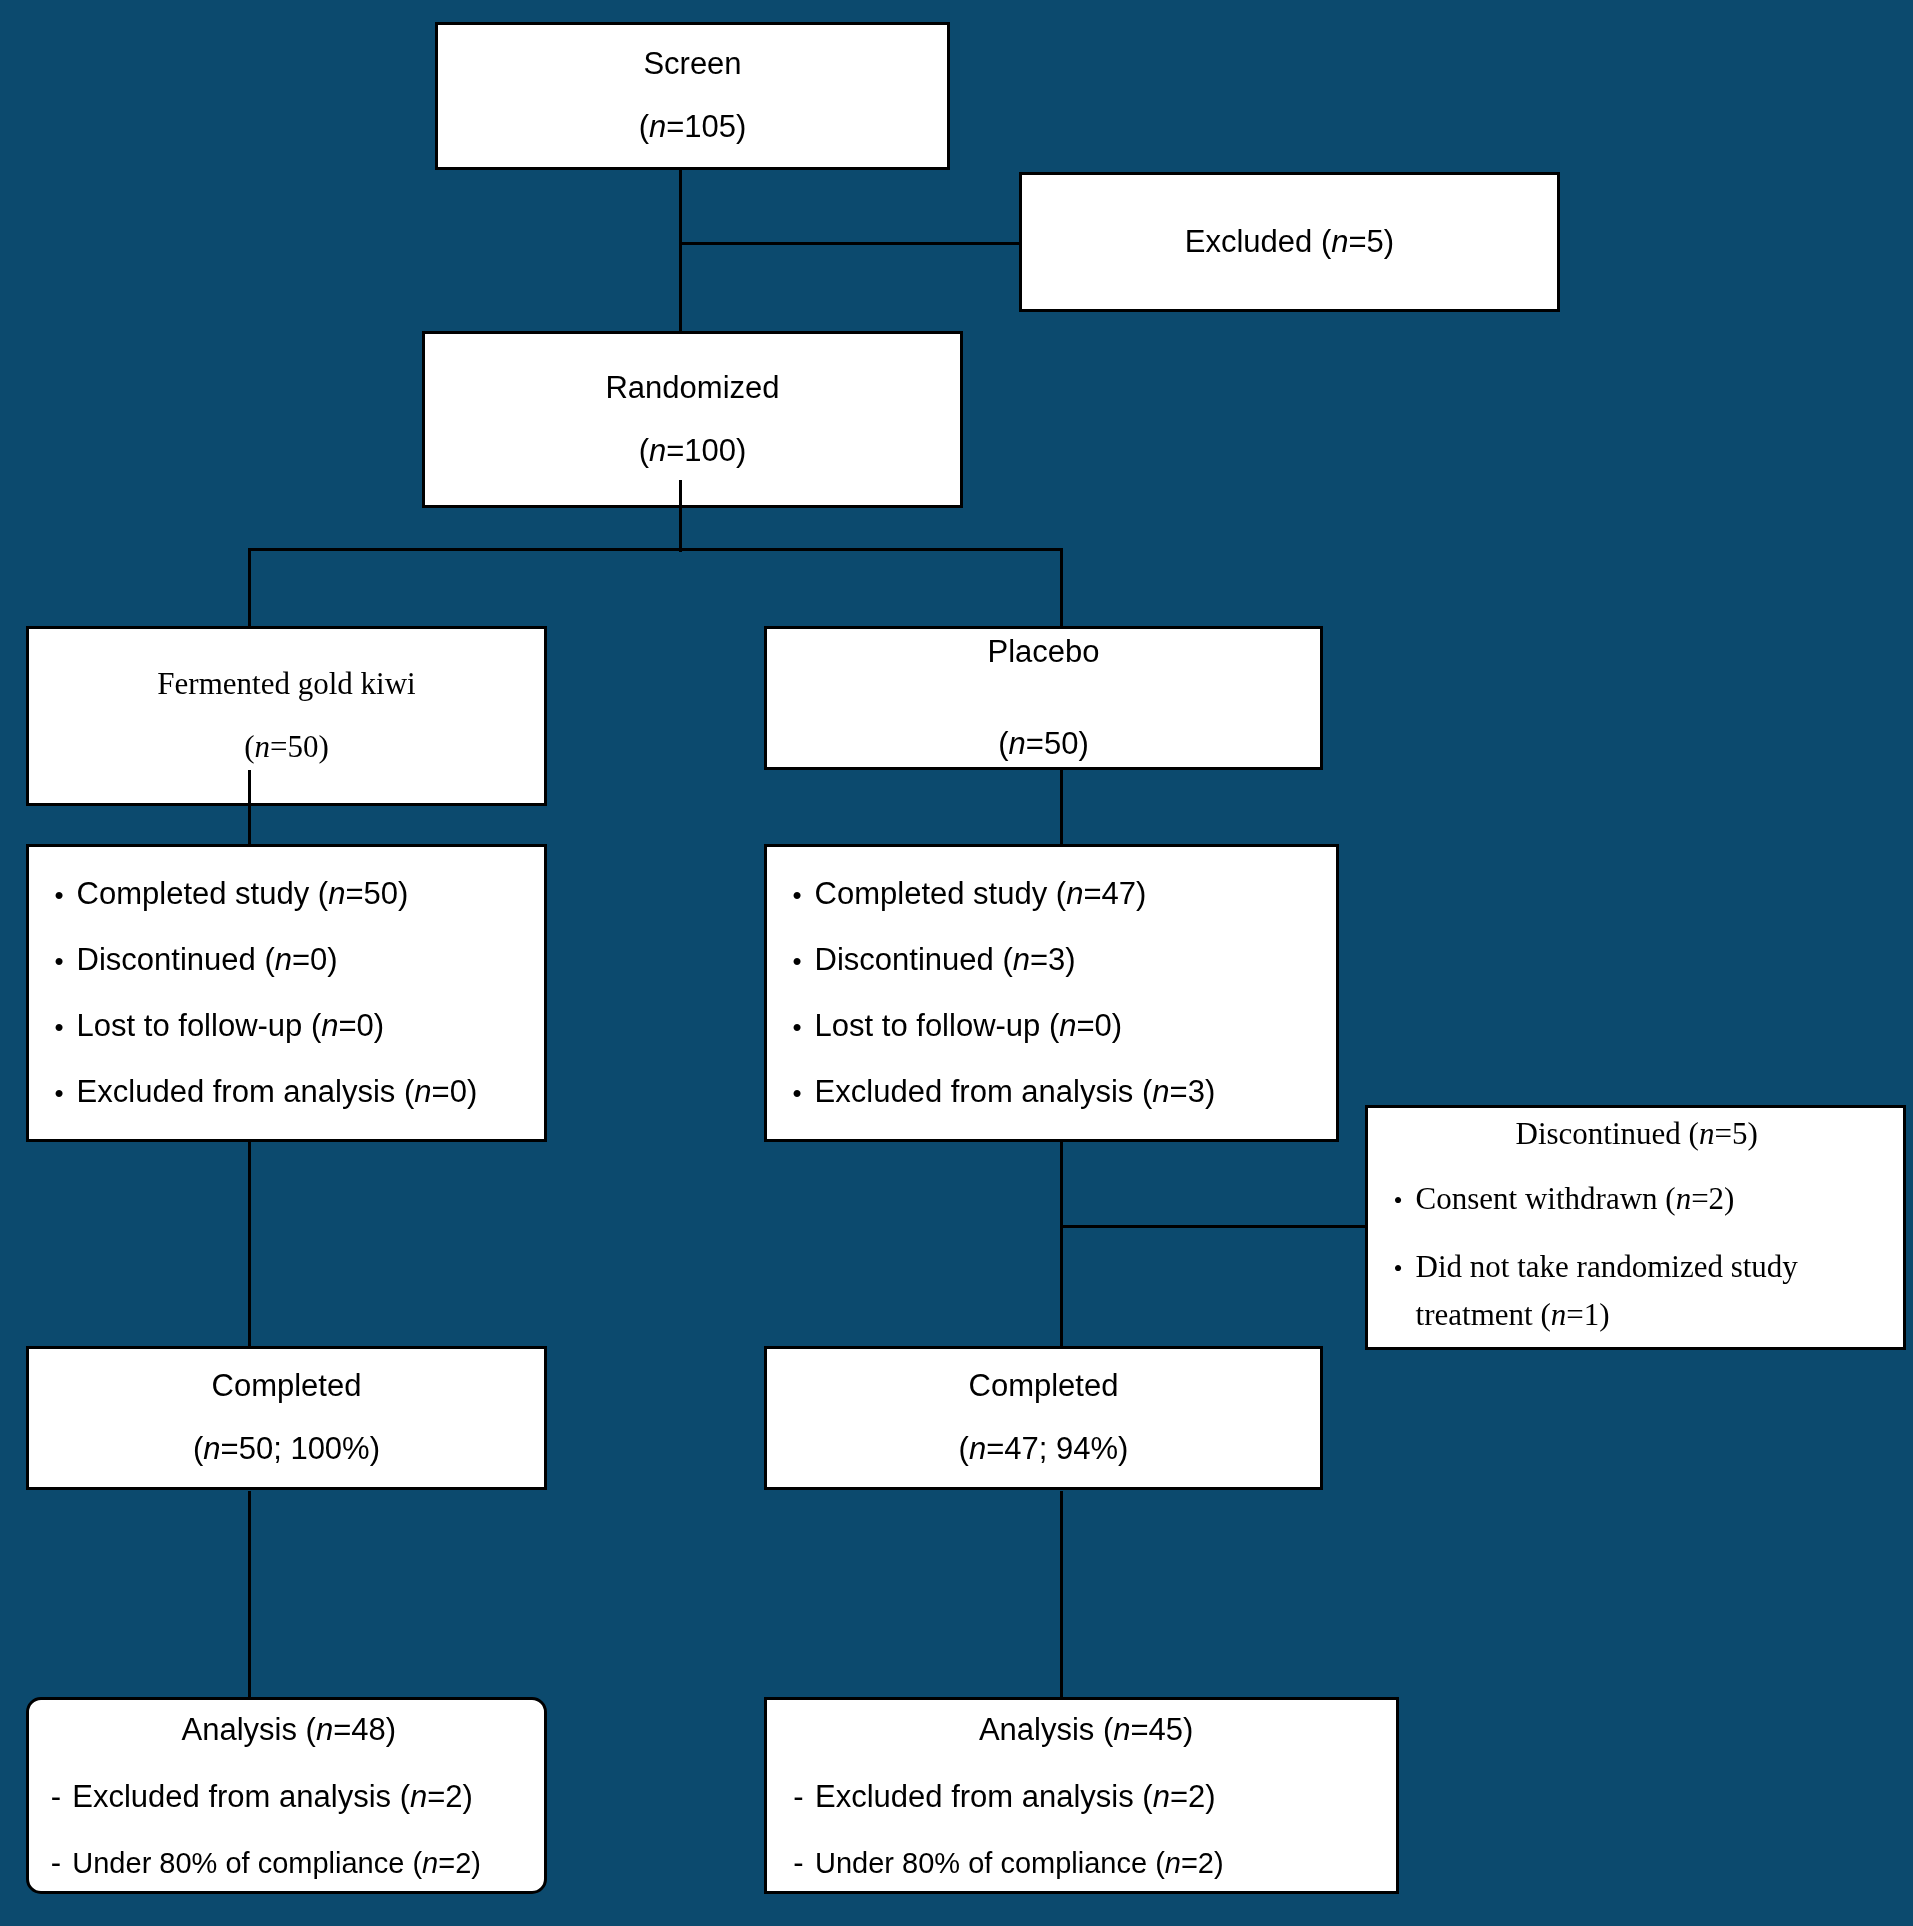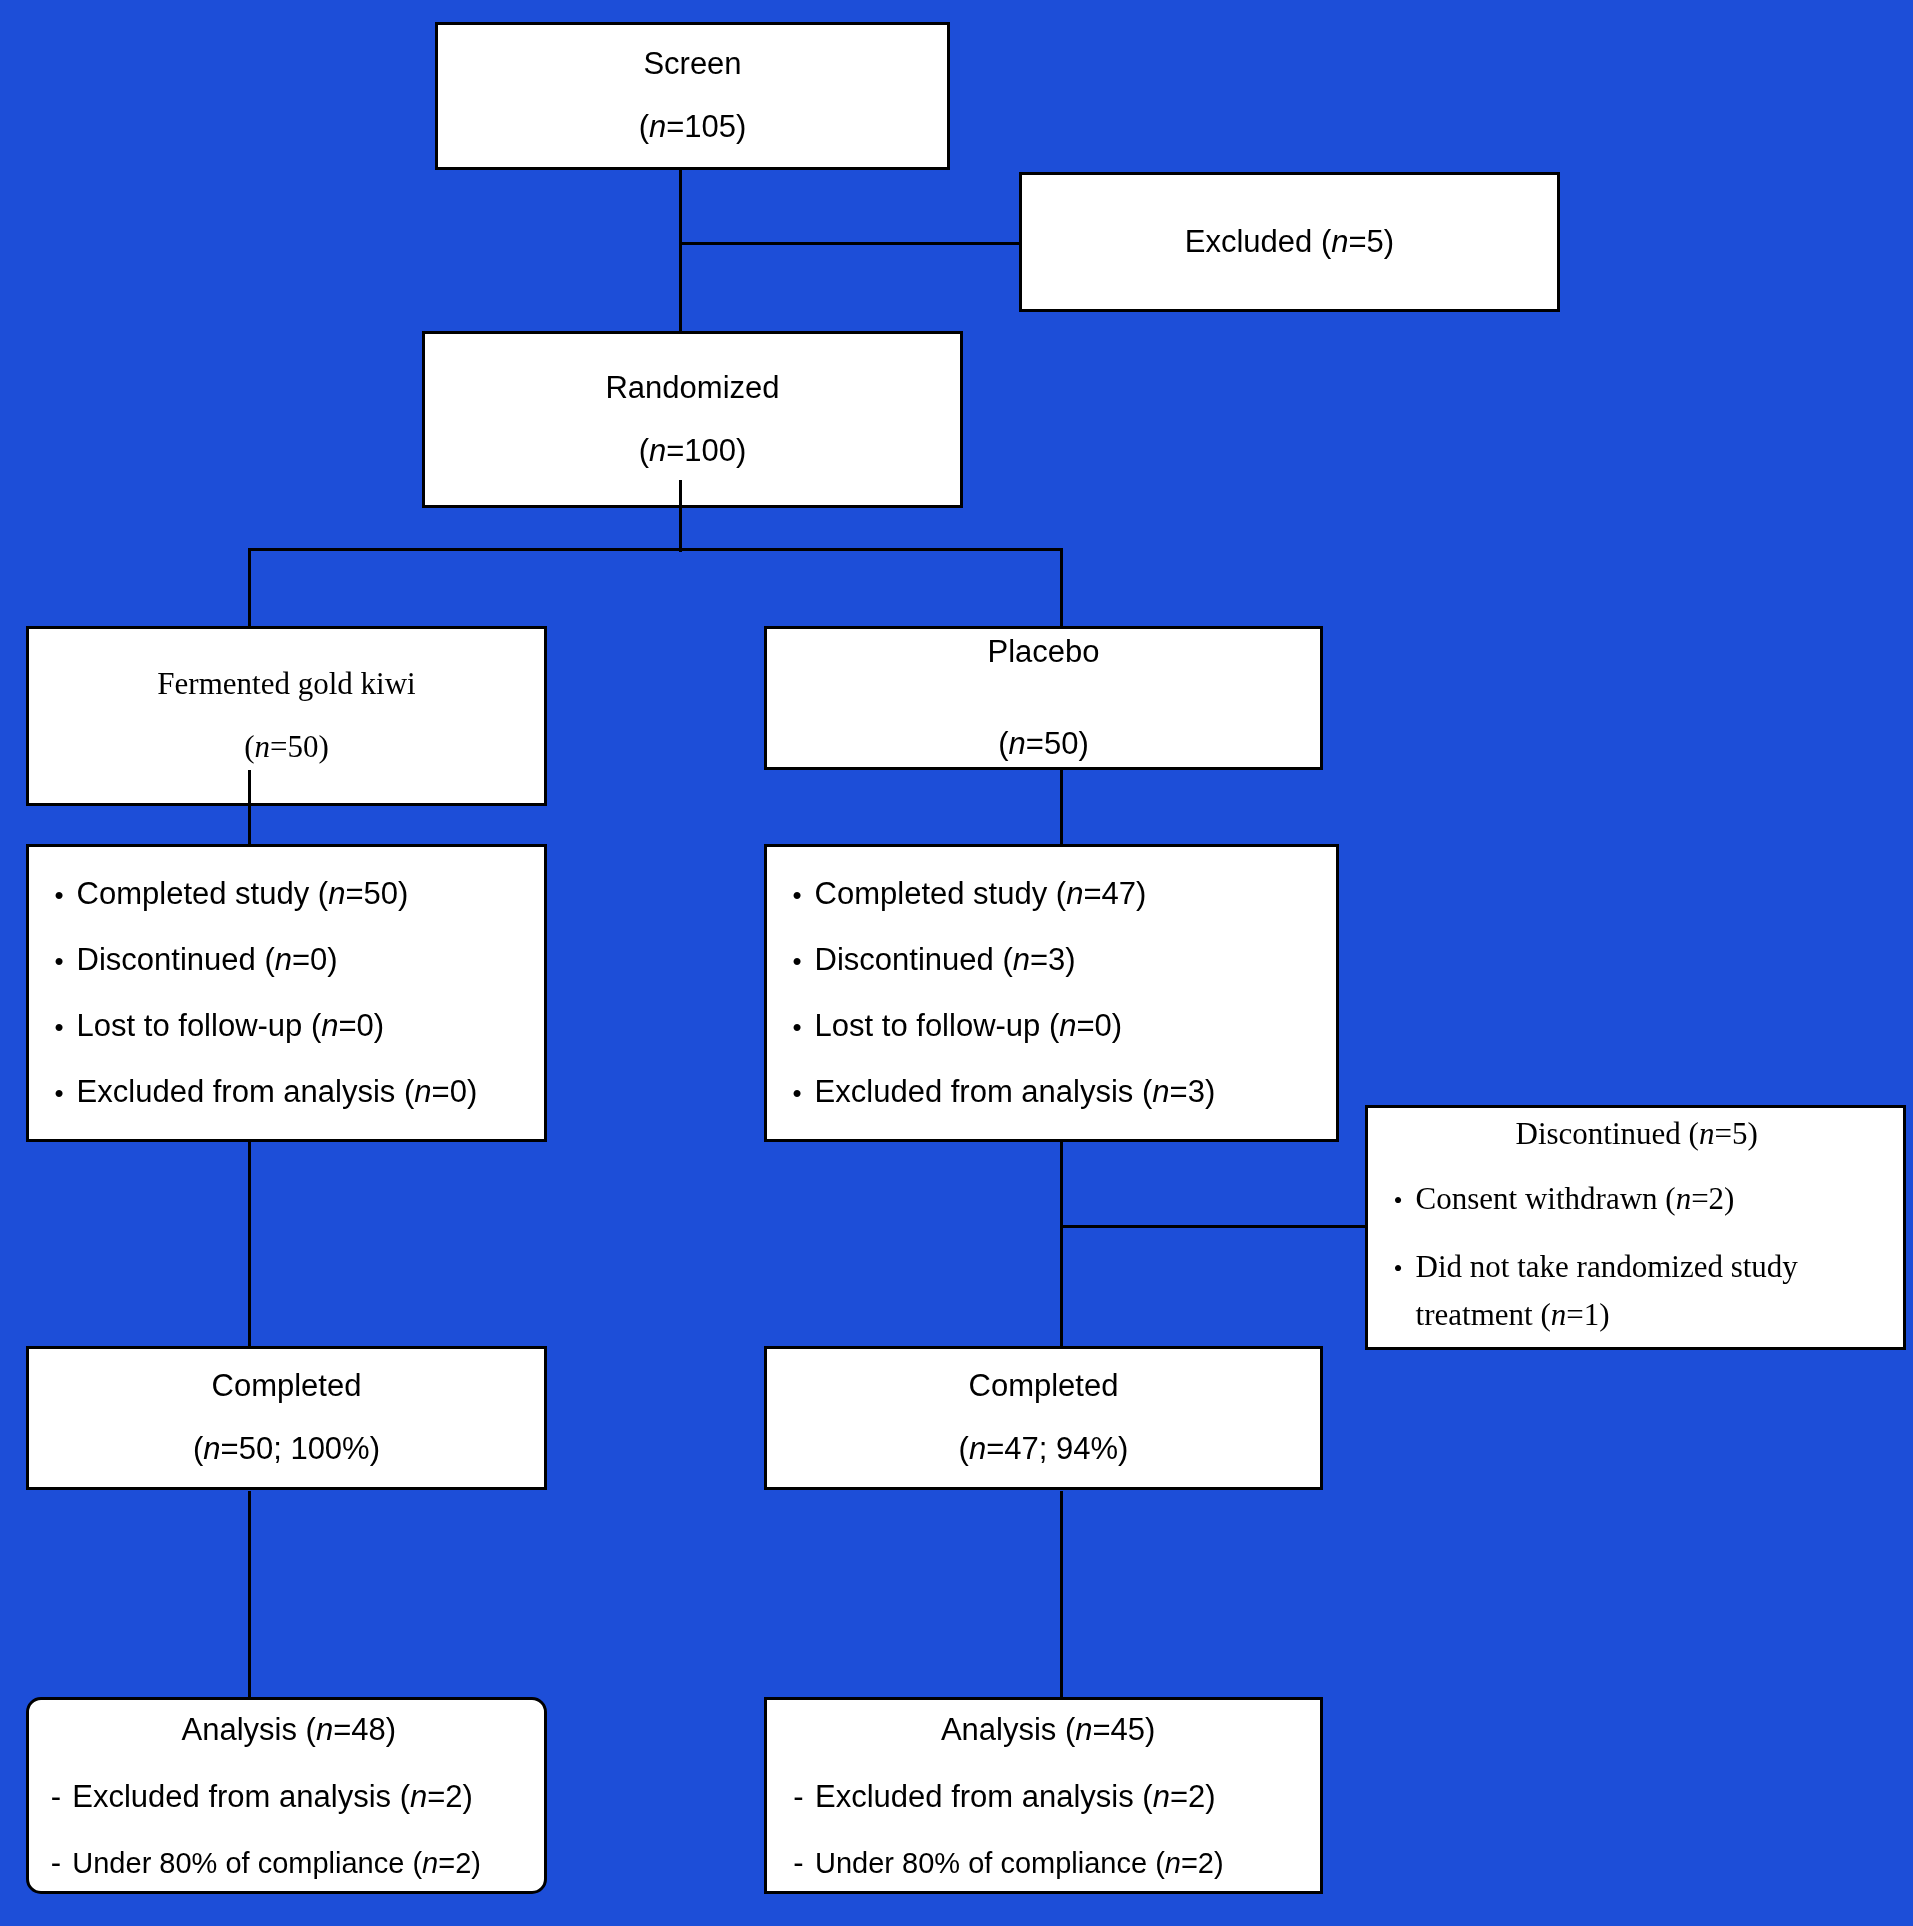"Screen" #flow { background: #1d4ed8 -> #0c4a6e }
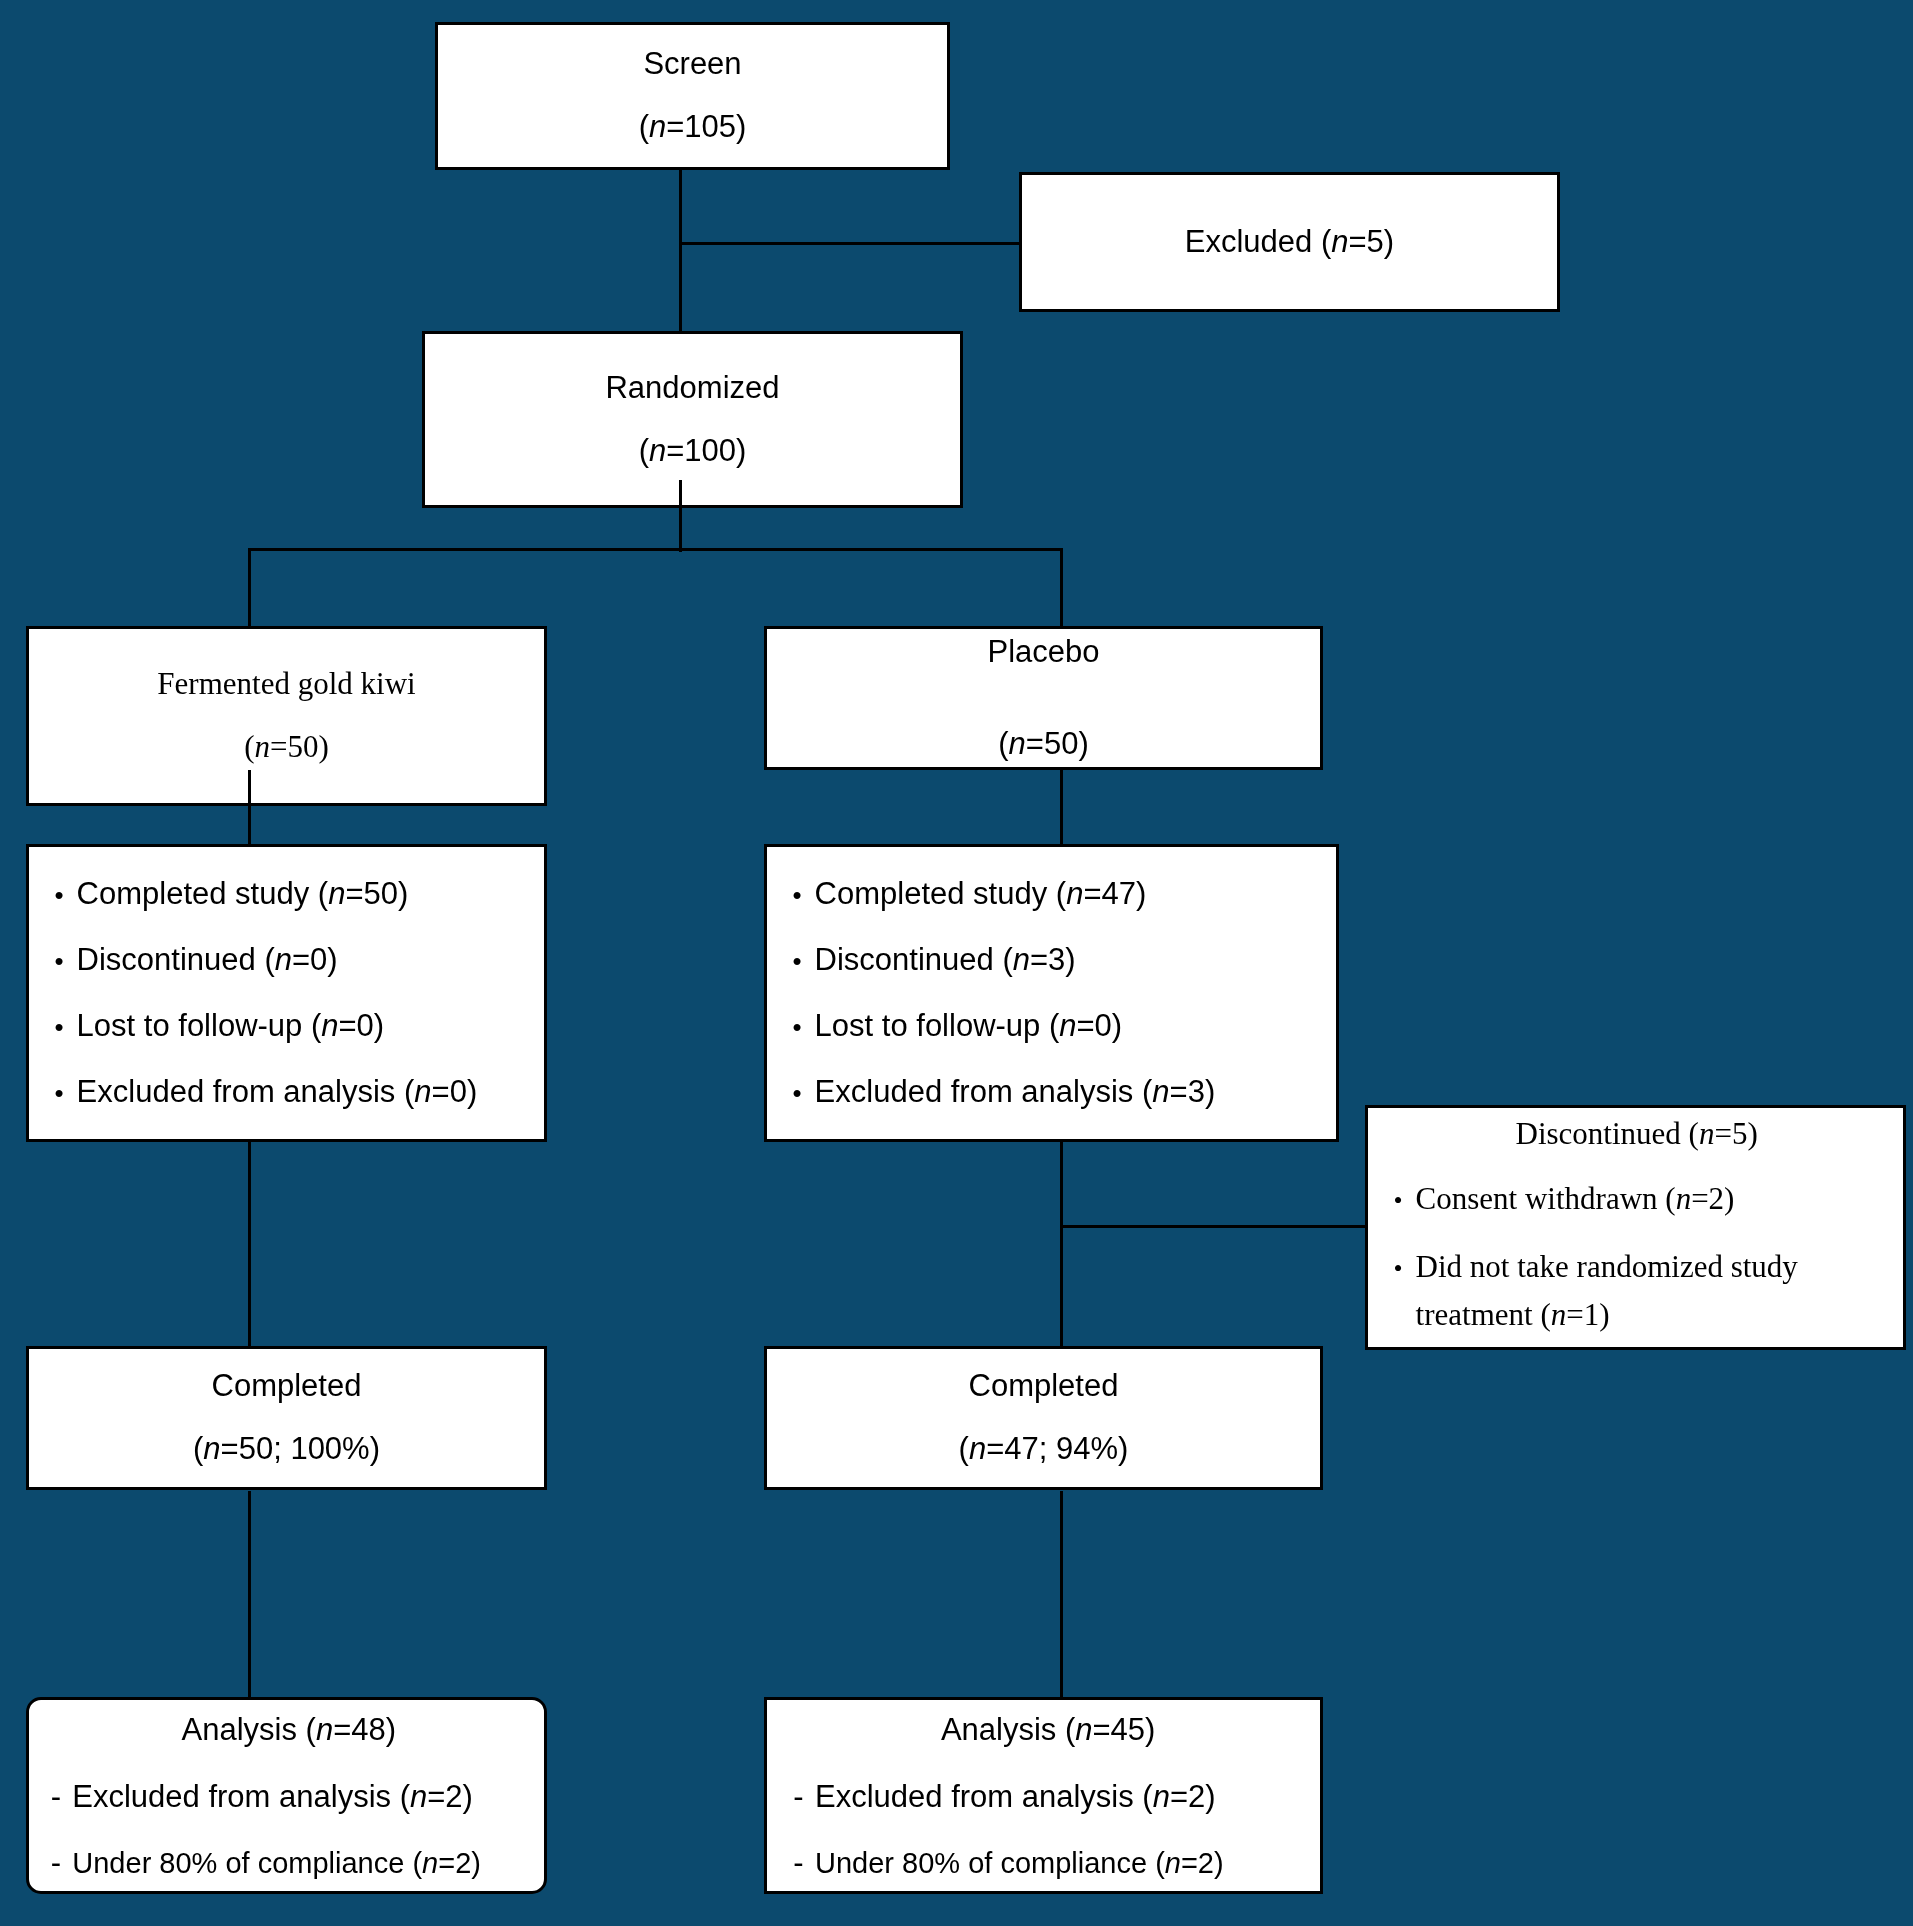"Analysis (n=45)" div.box { width: 559px -> 635px }
